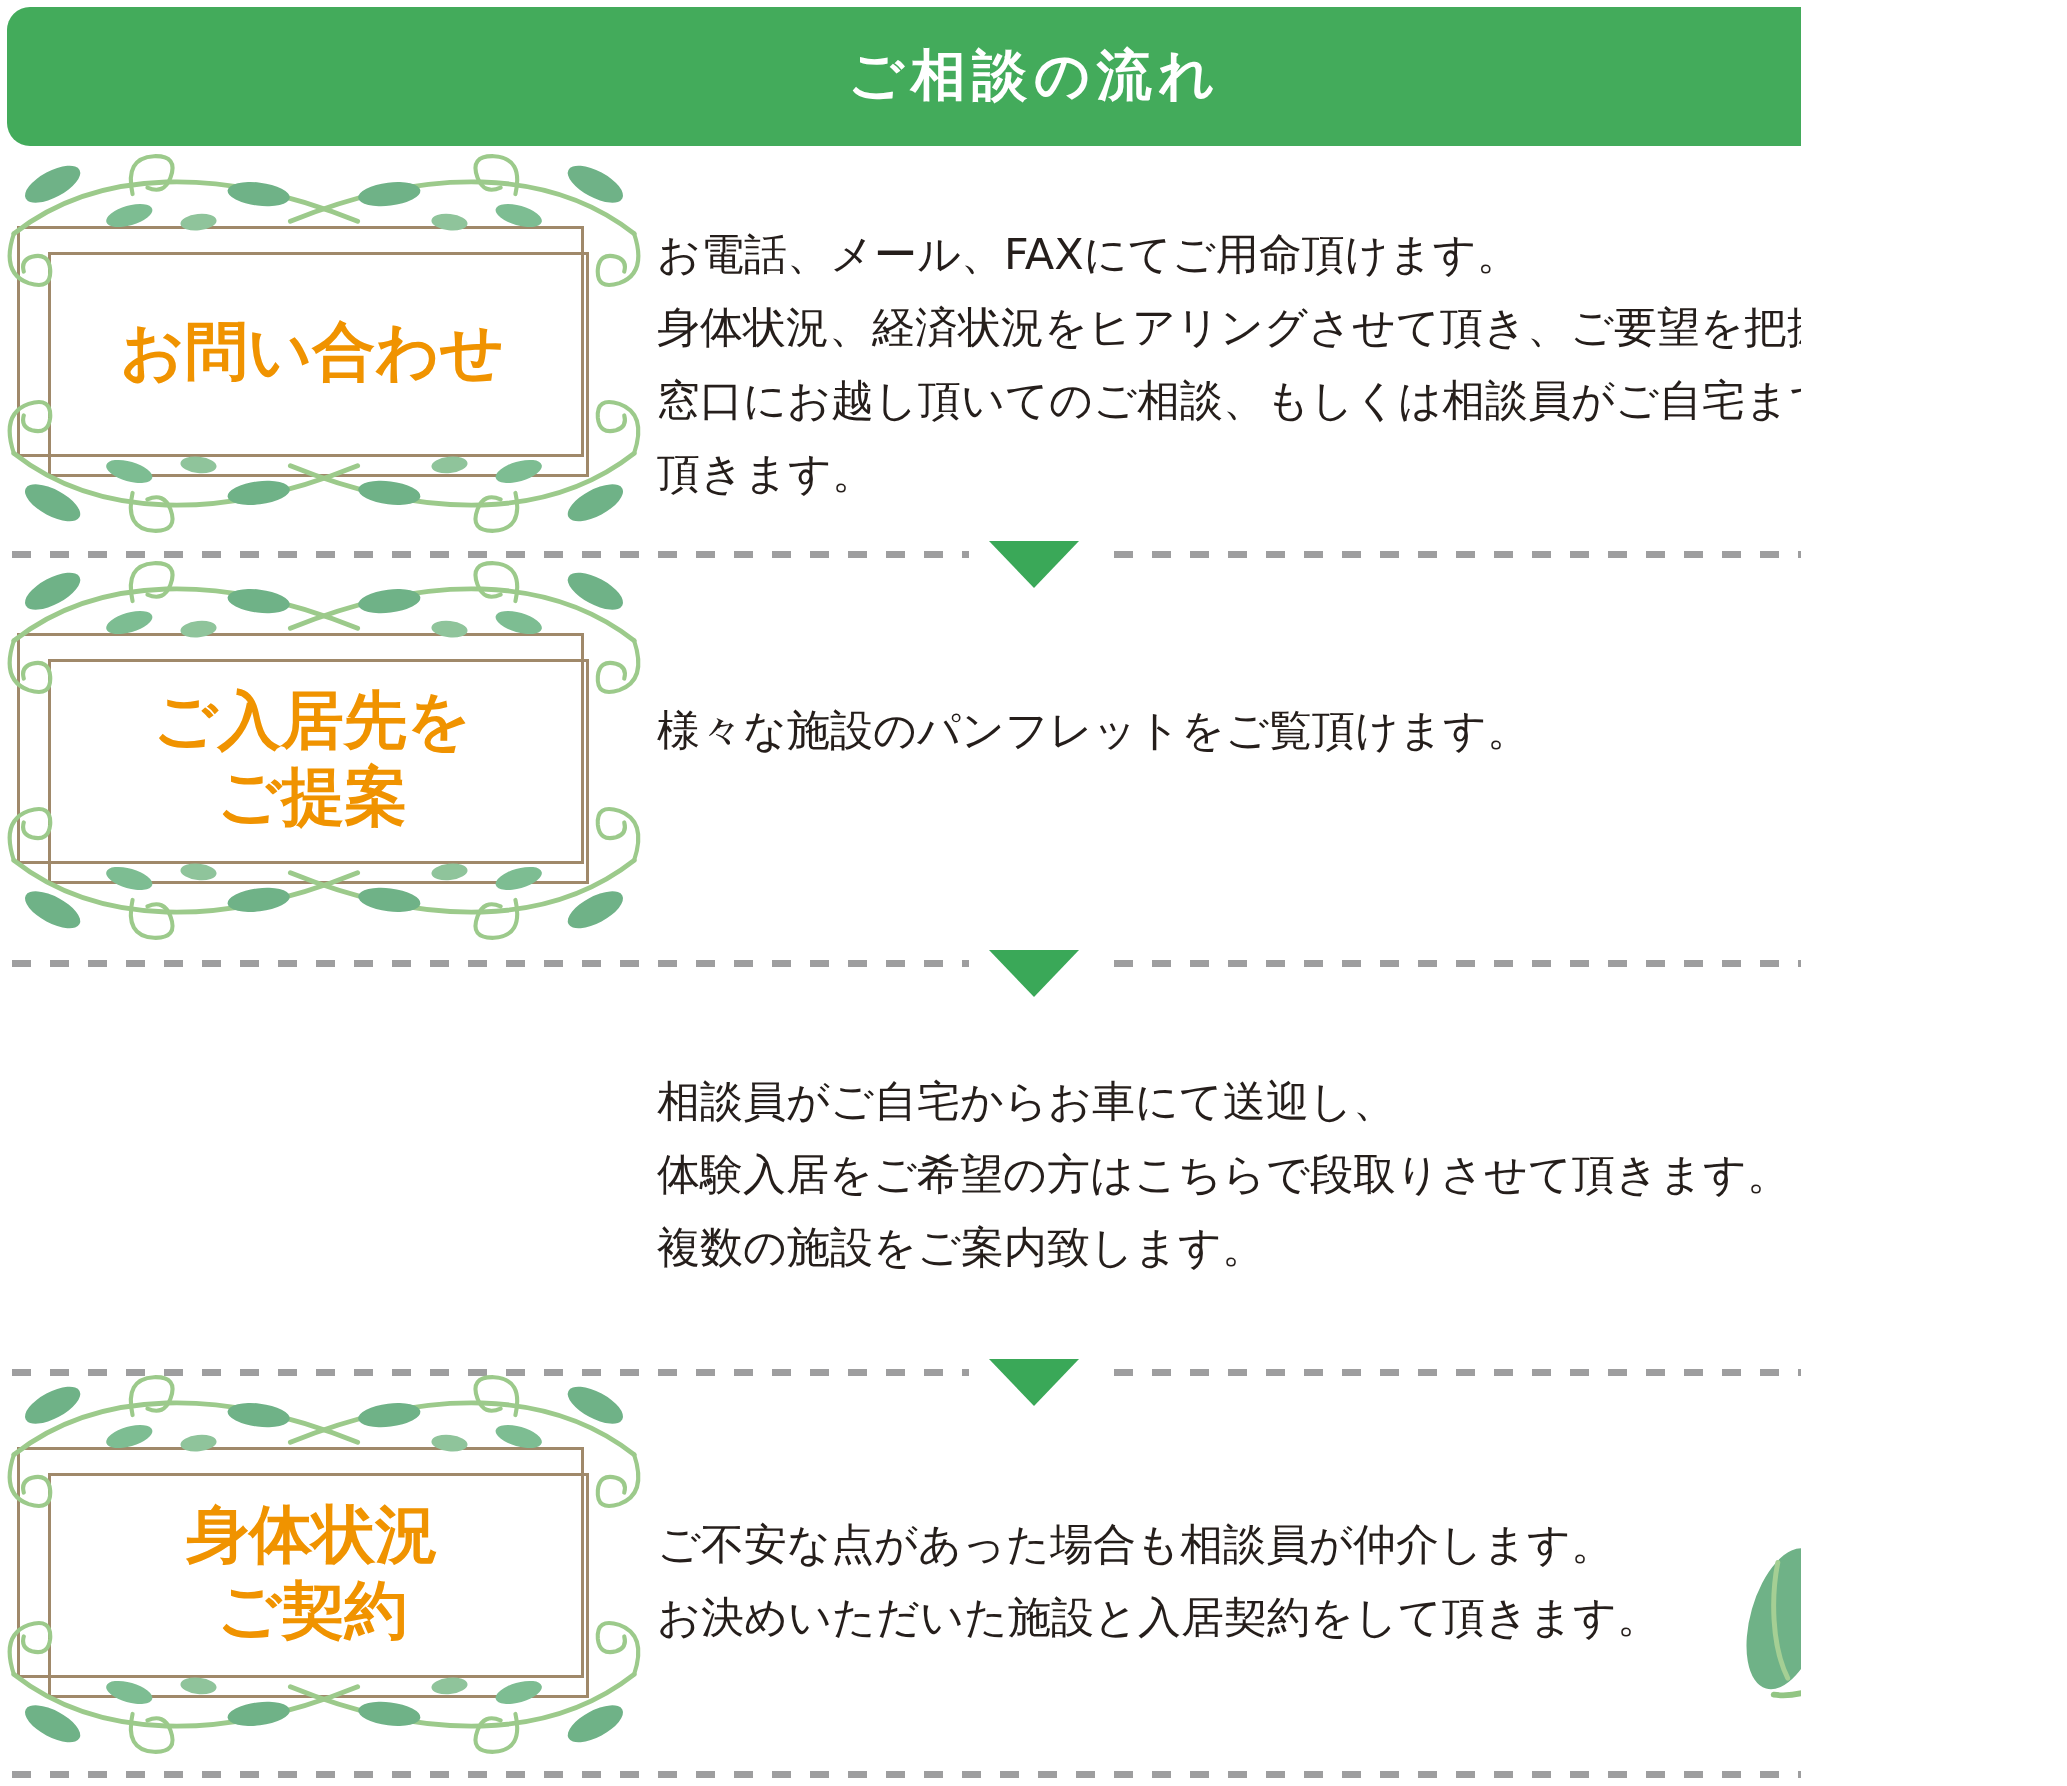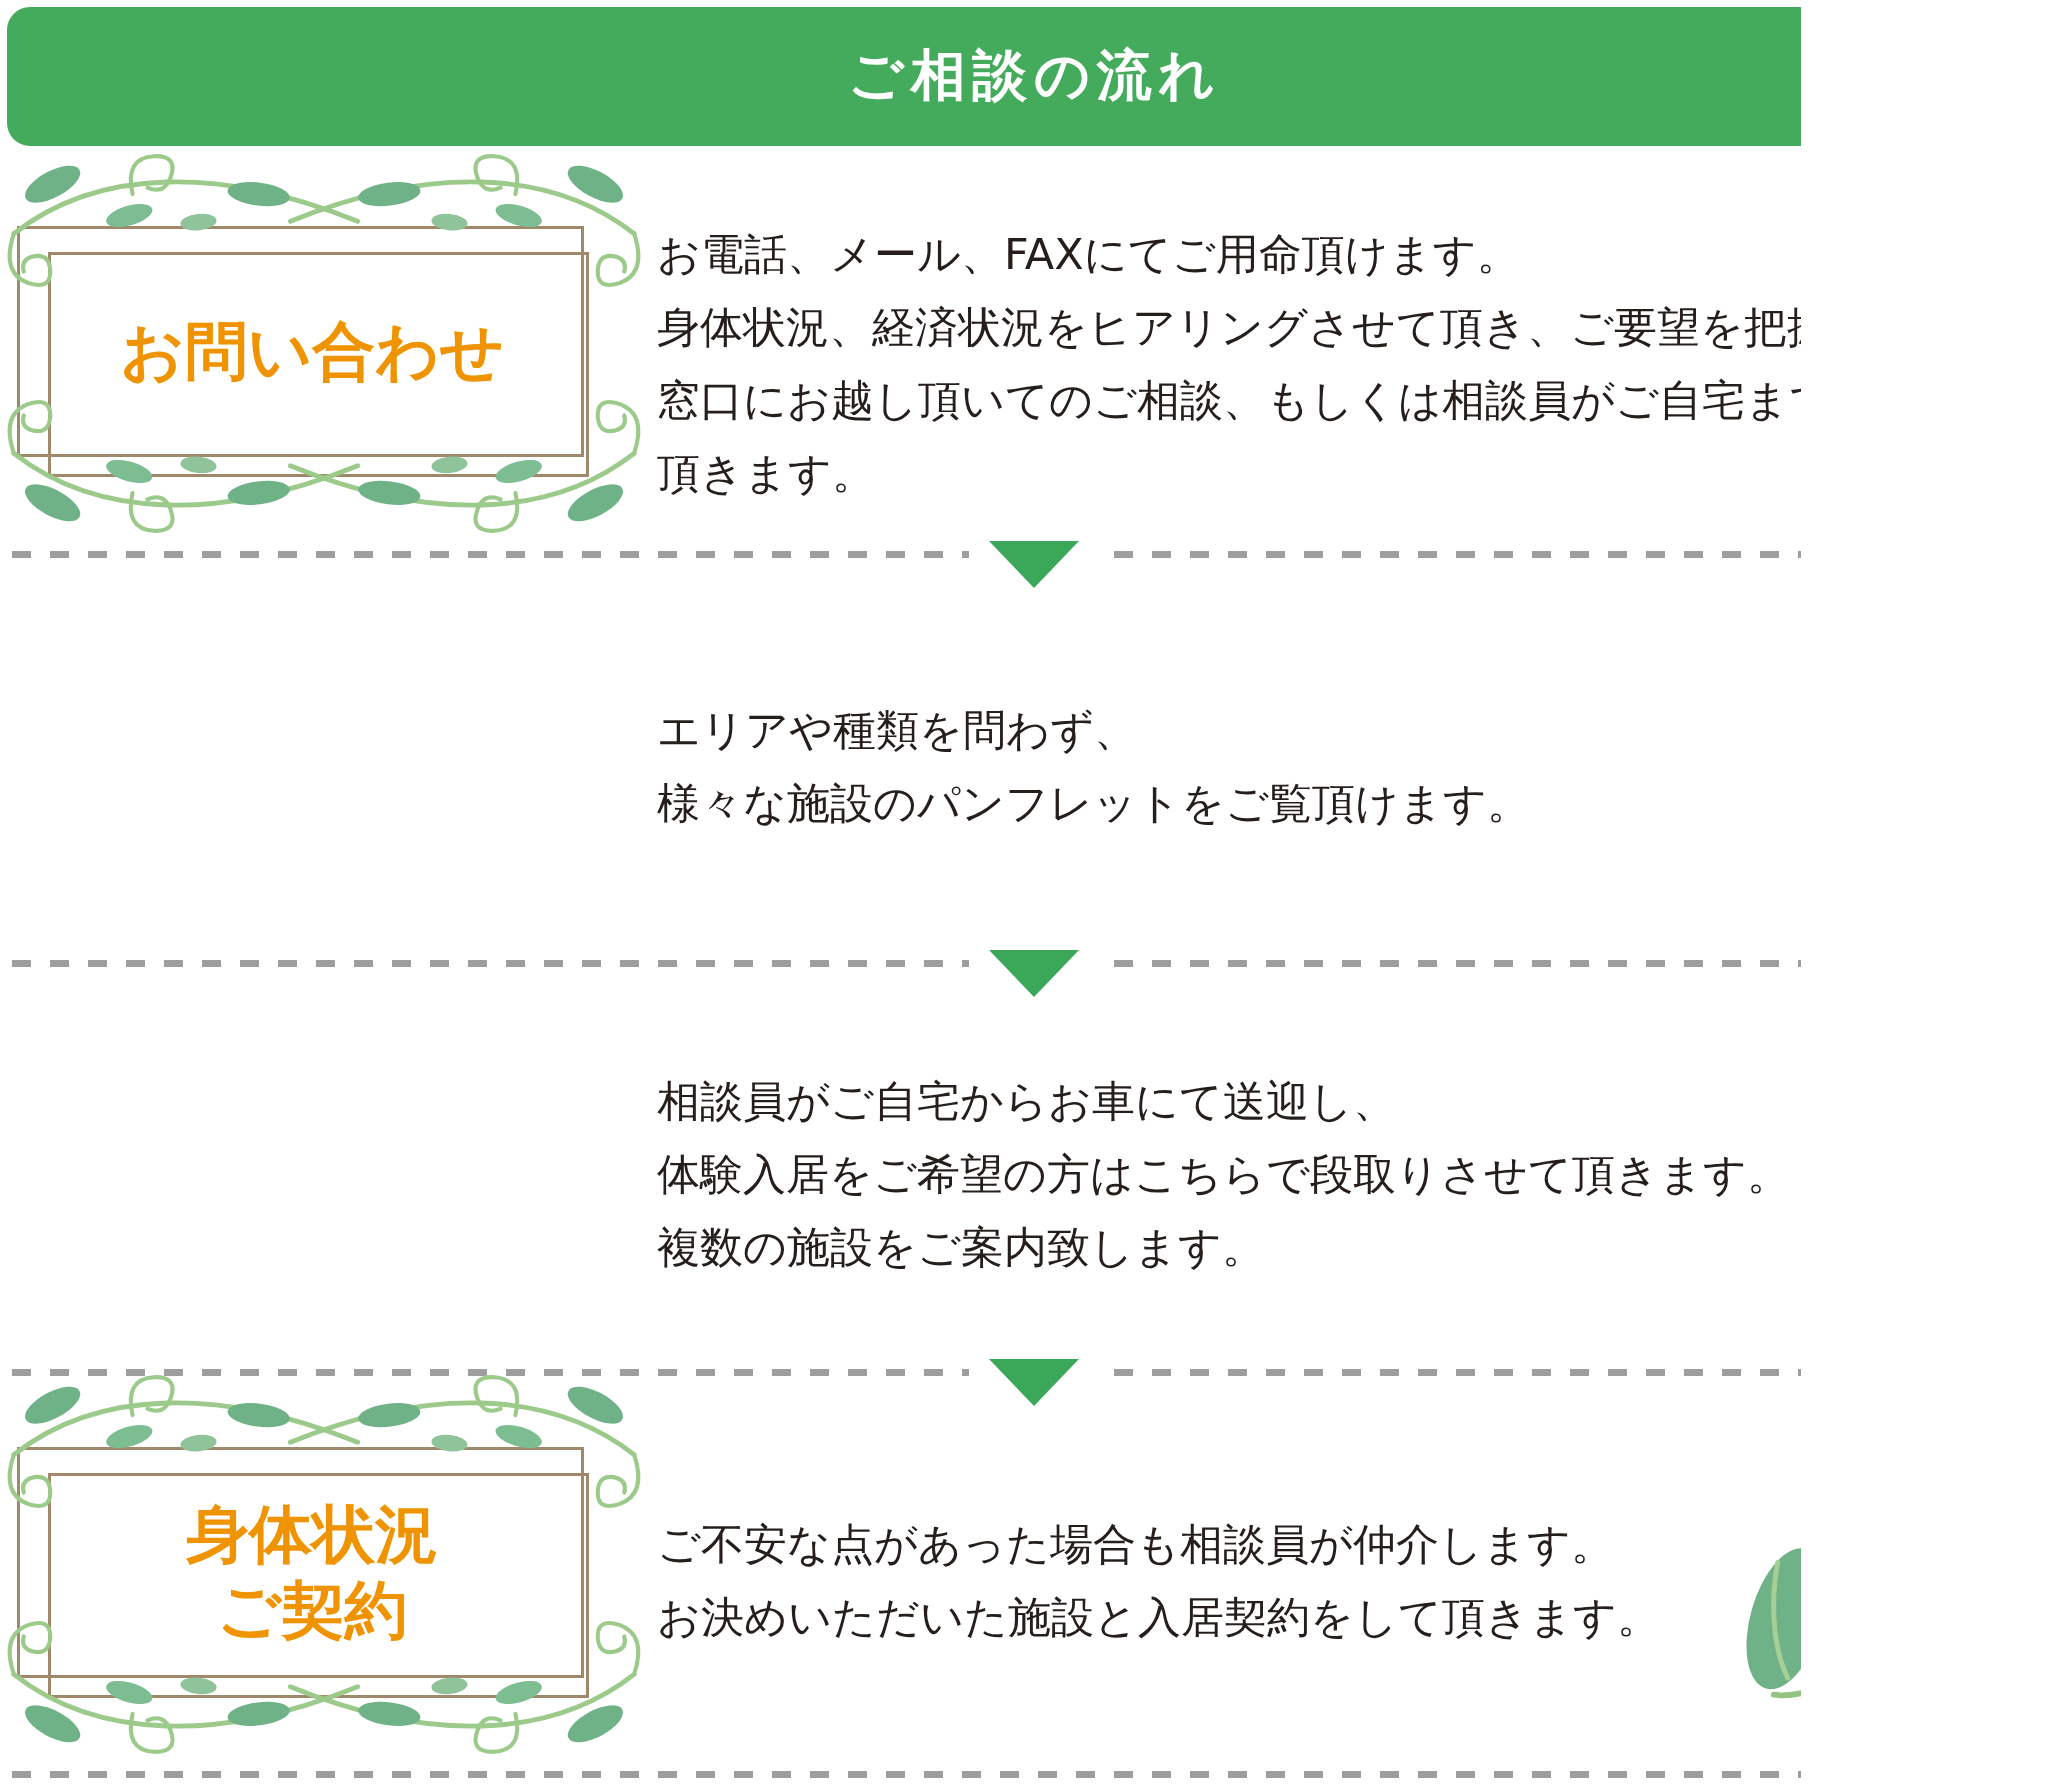"ご入居先を" div.step-frame { html: none -> <div> <div></div> <div></div> <svg> <use></use> </svg> <svg> <use></use> </svg> <svg> <use></use> </svg> <svg> <use></use> </svg> <div> <div>ご入居先を</div> <div>ご提案</div> </div> </div> }
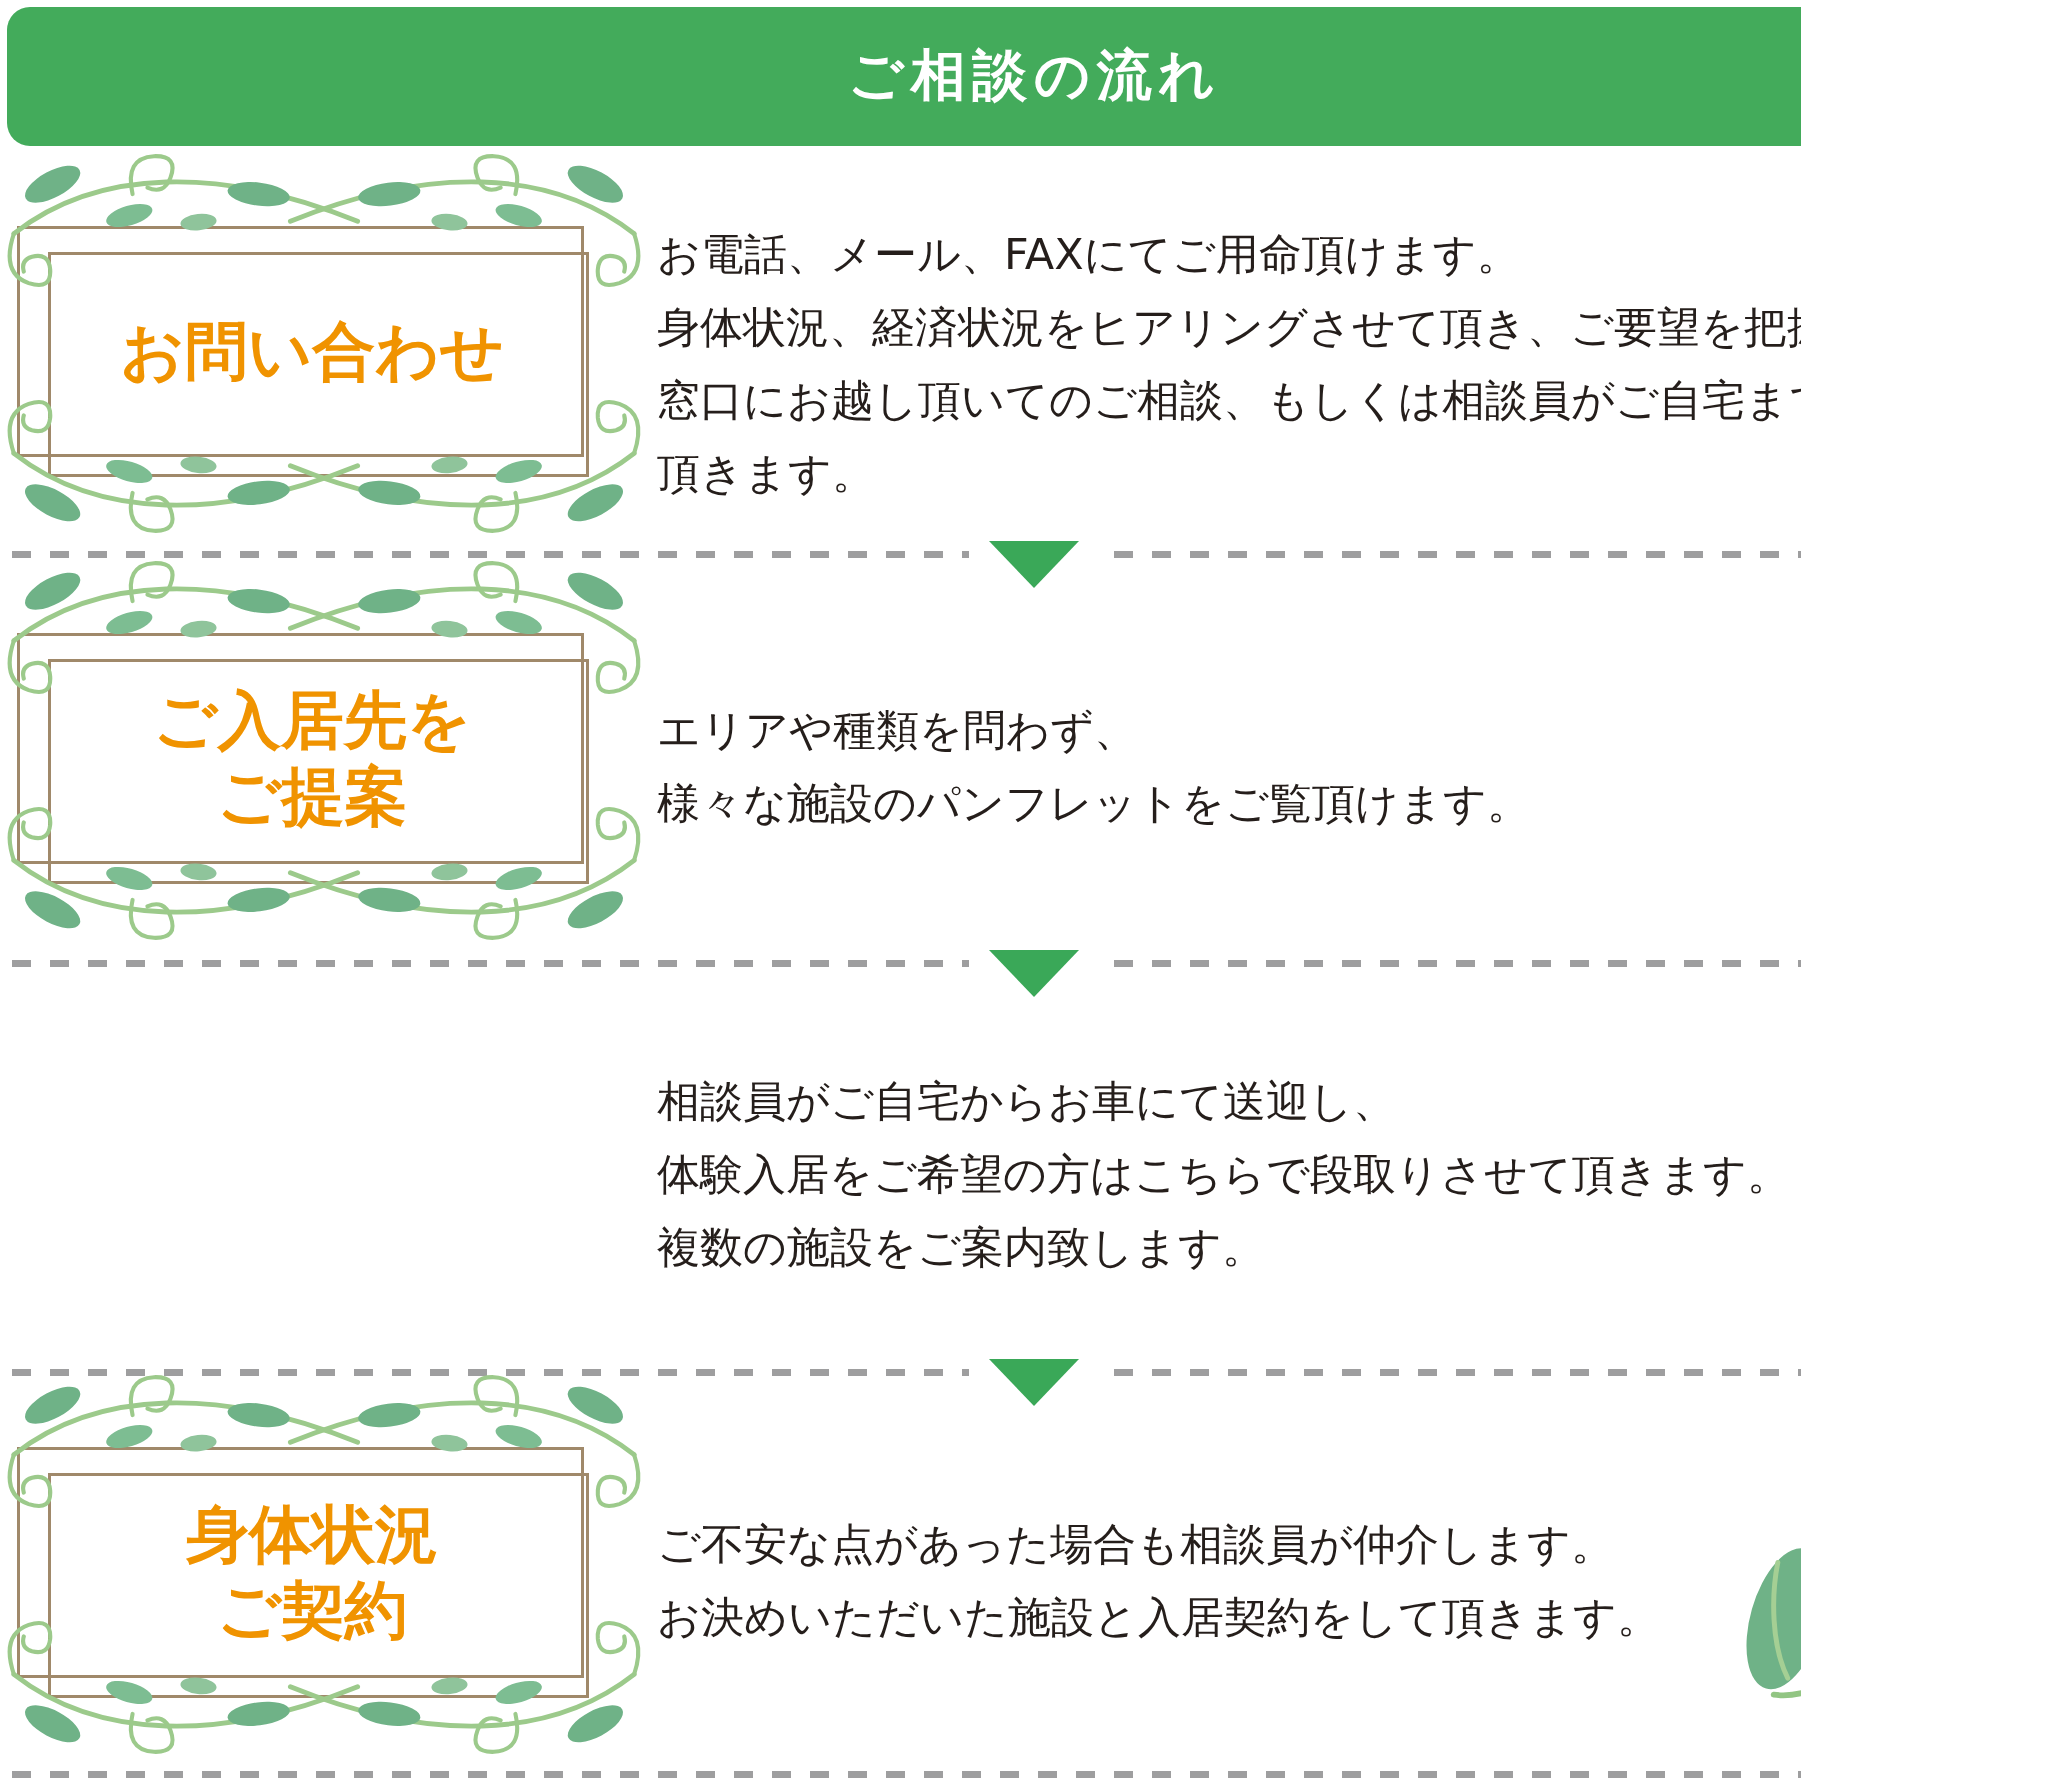"エリアや種類を問わず、" div { html: <div>エリアや種類を問わず、</div> -> none }
